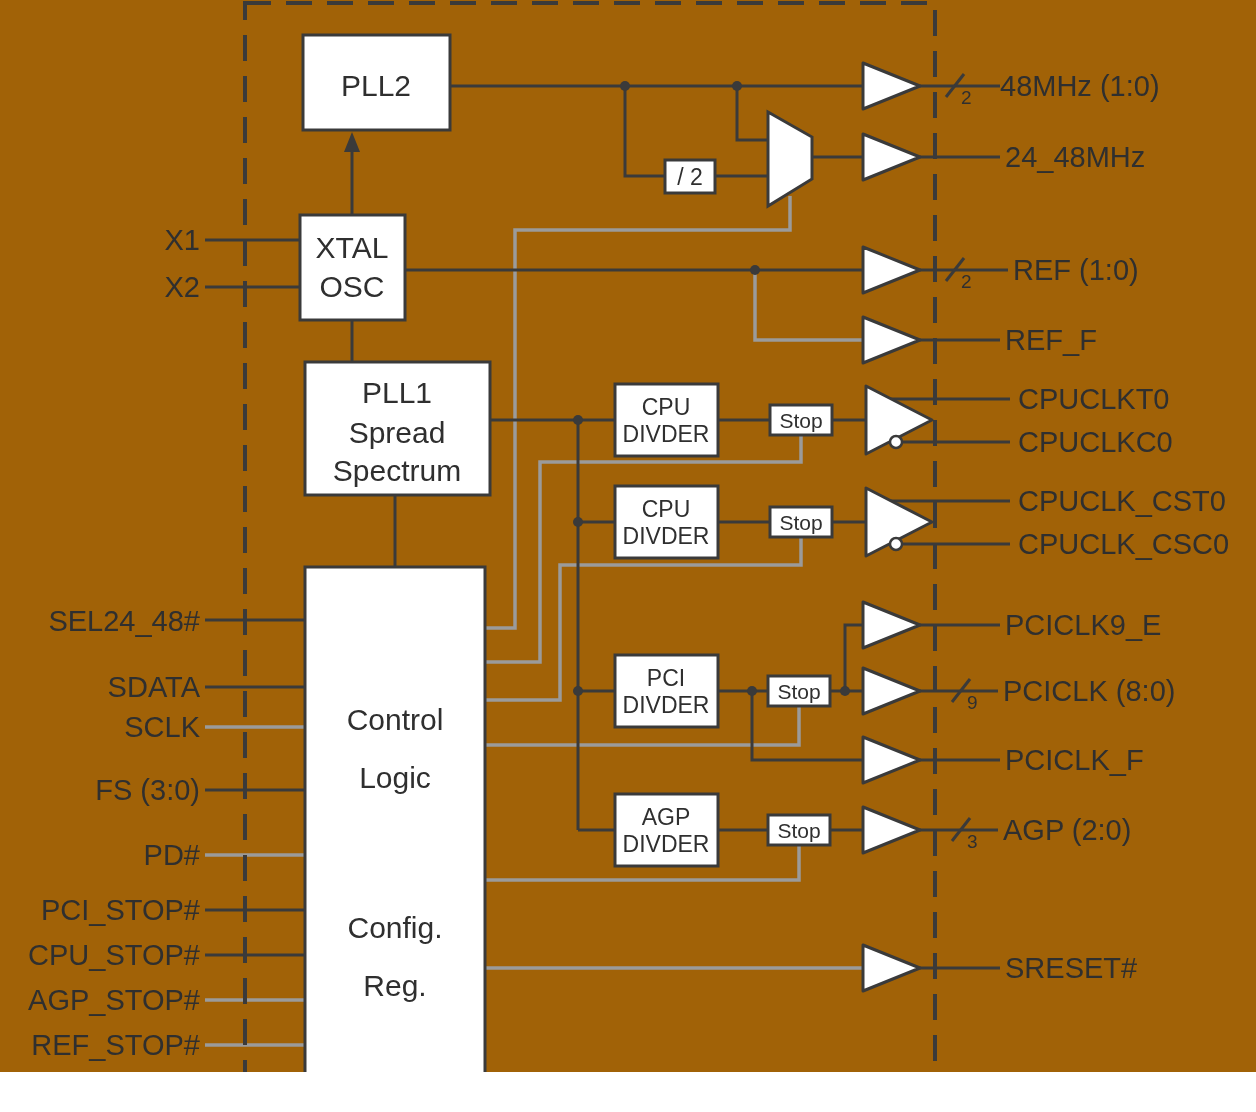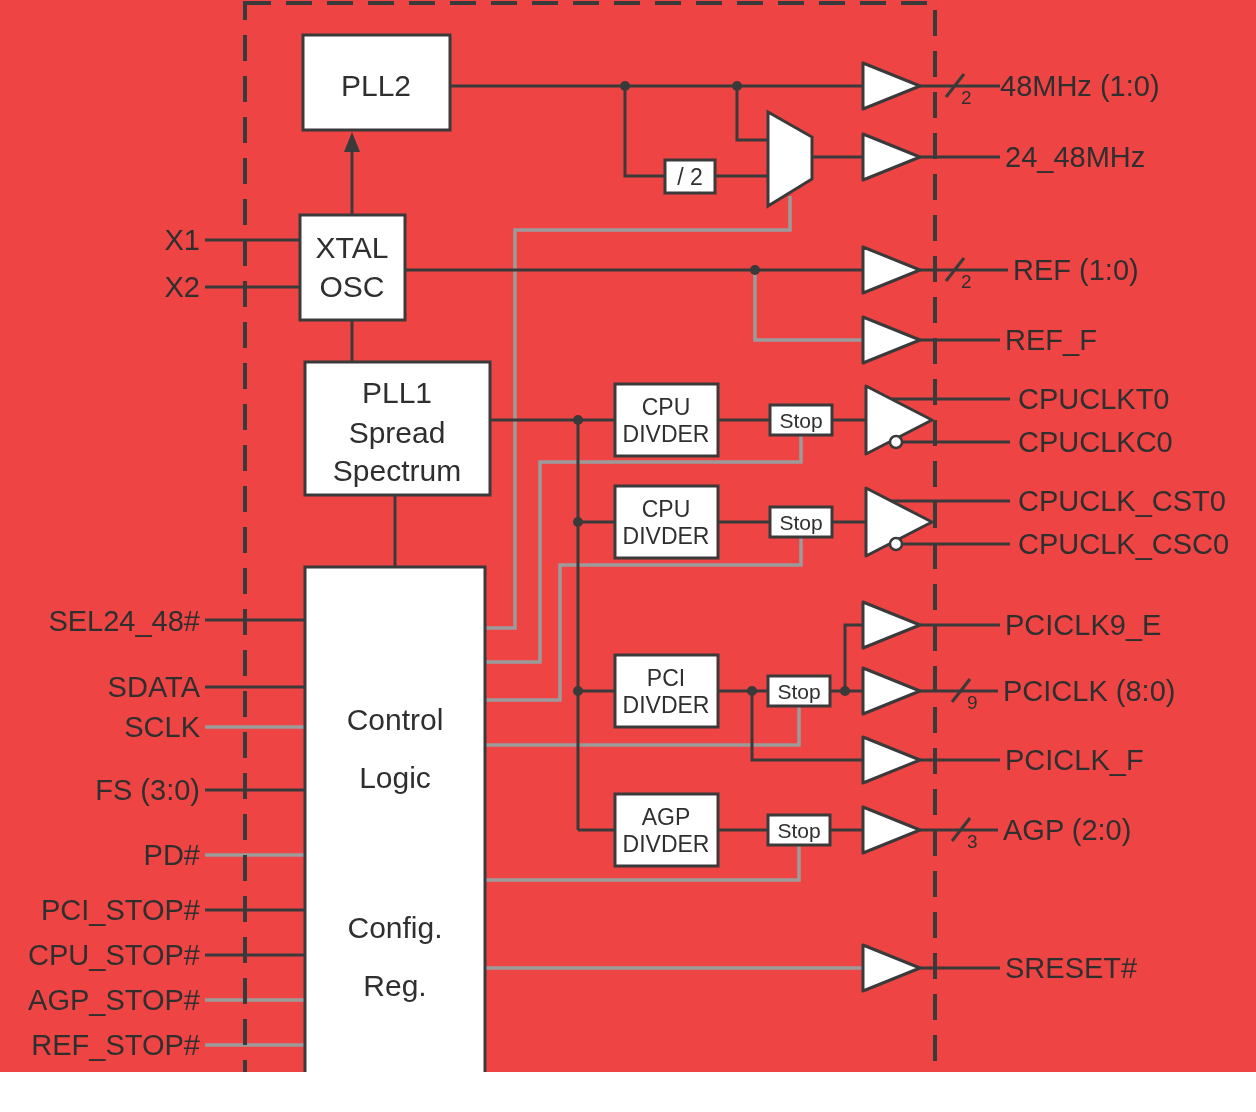"PLL2" .stage { background: #ef4444 -> #a16207 }
